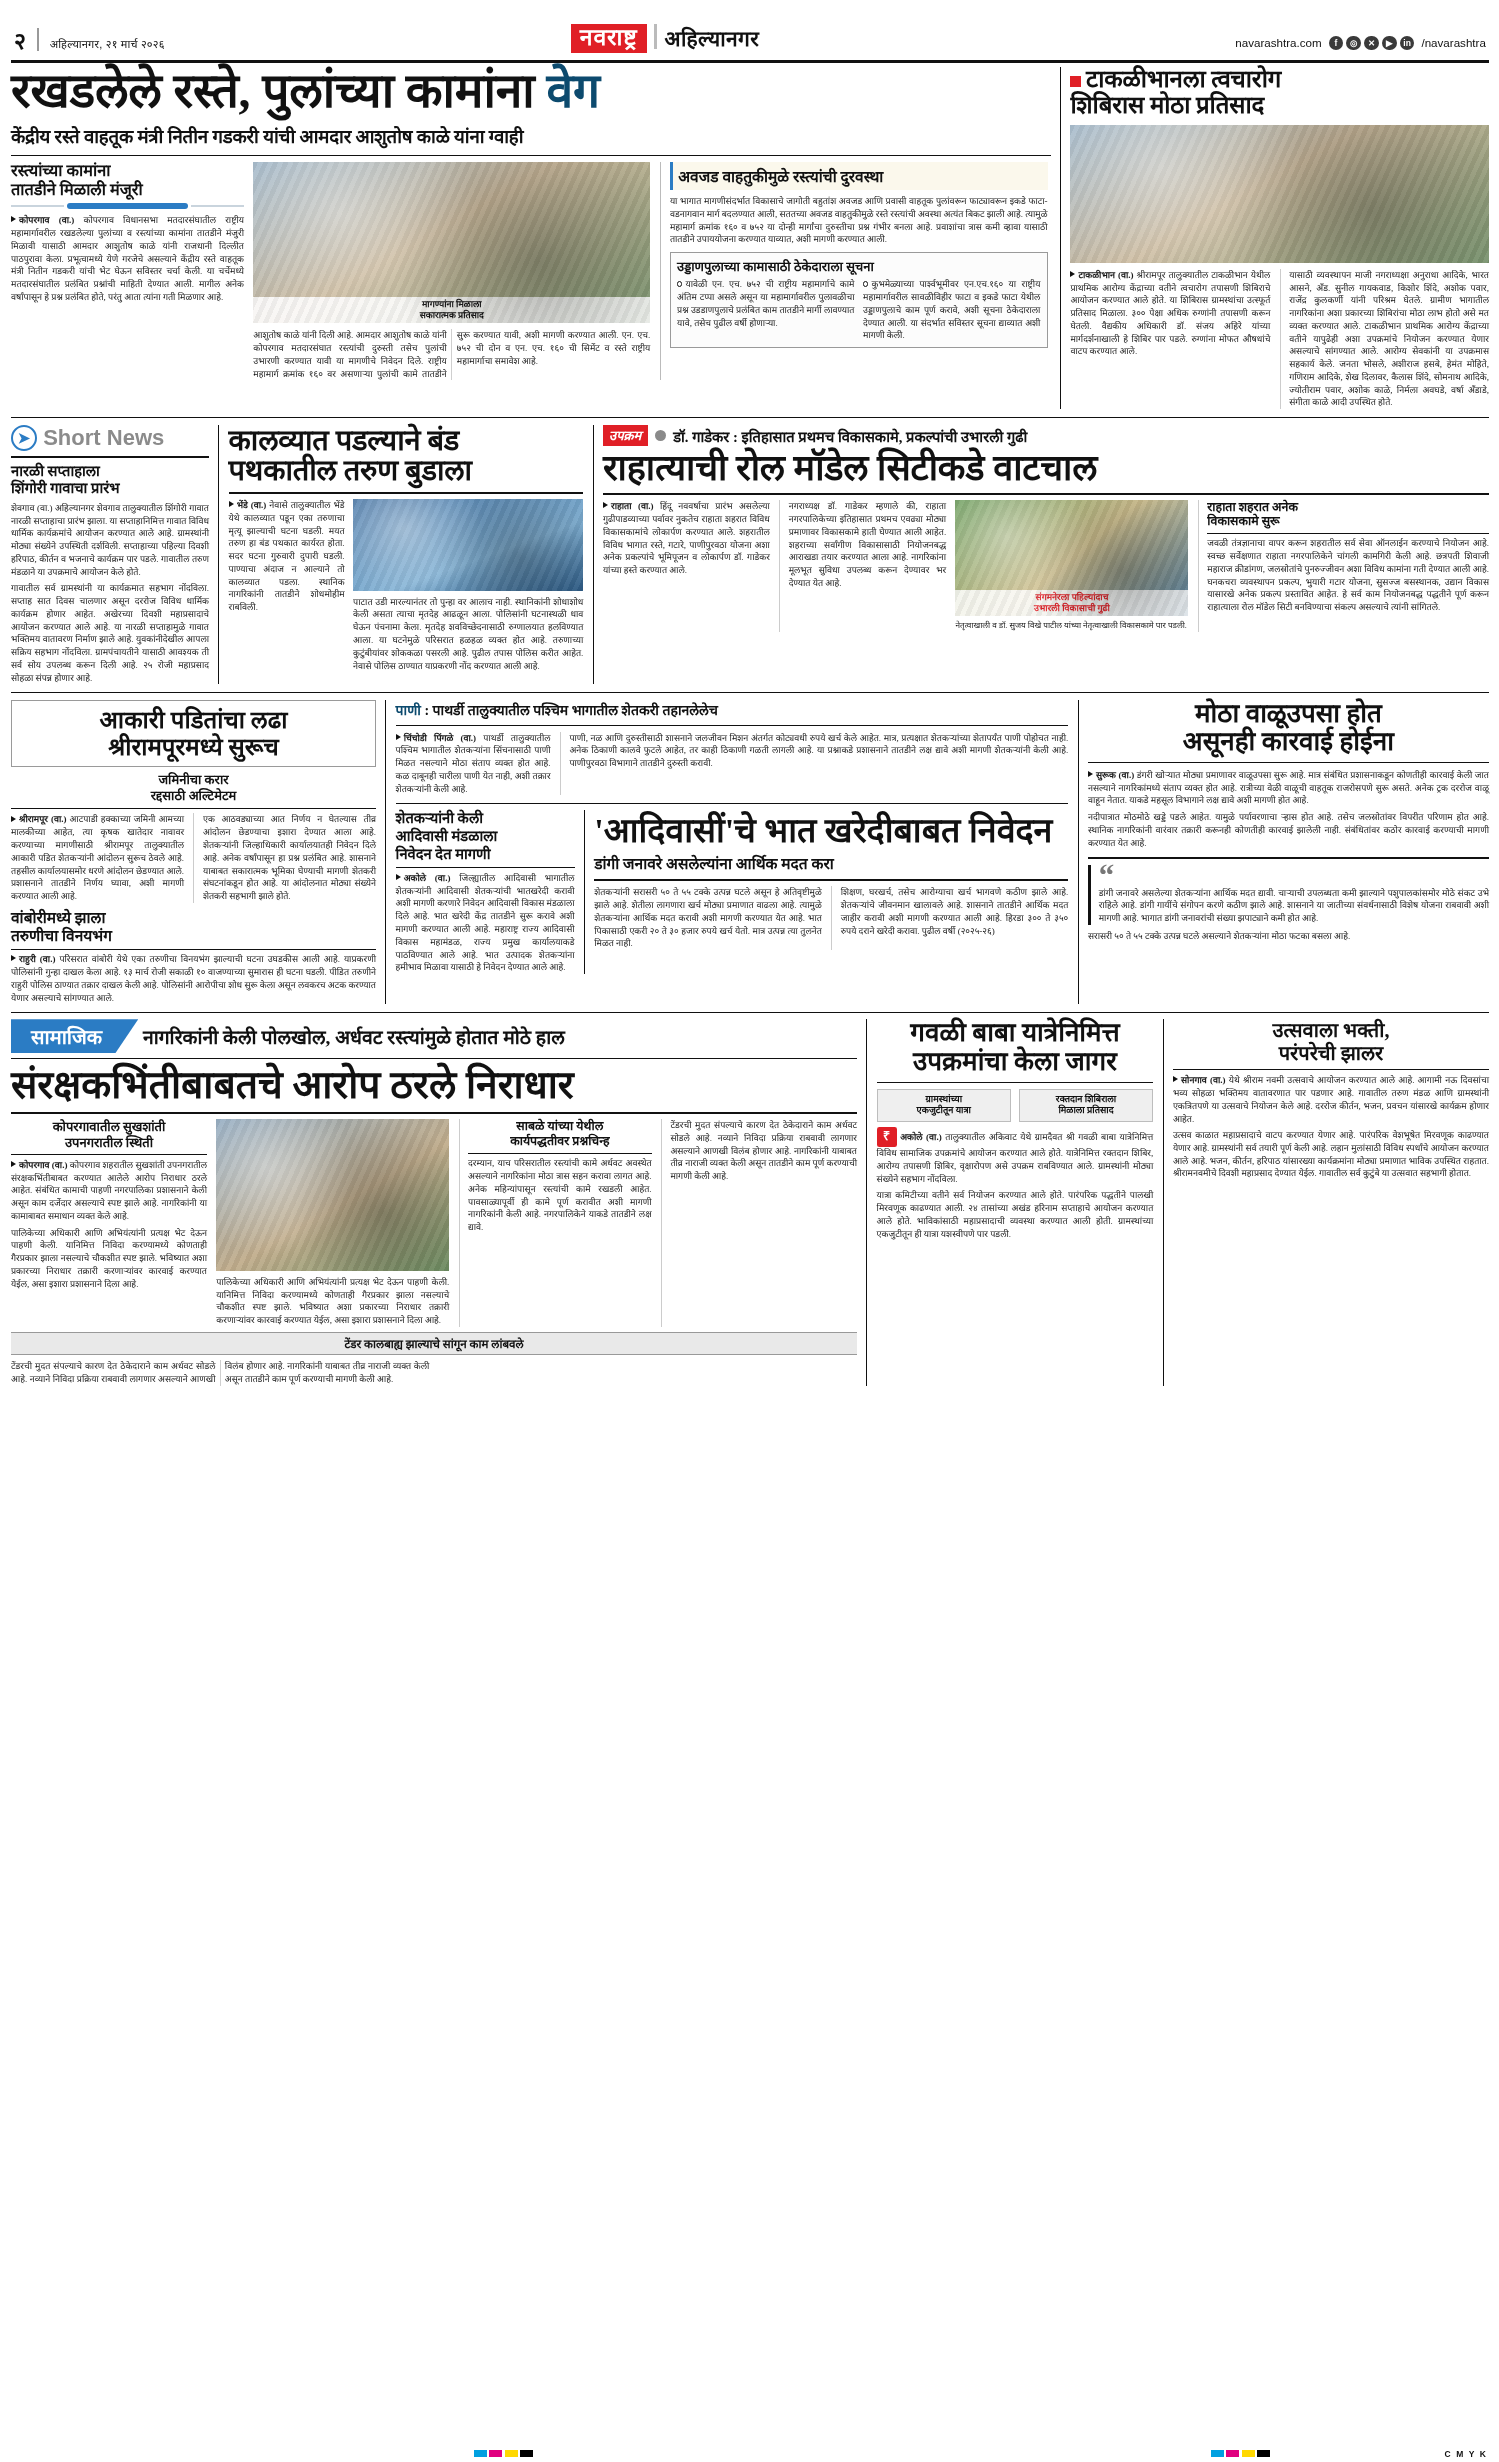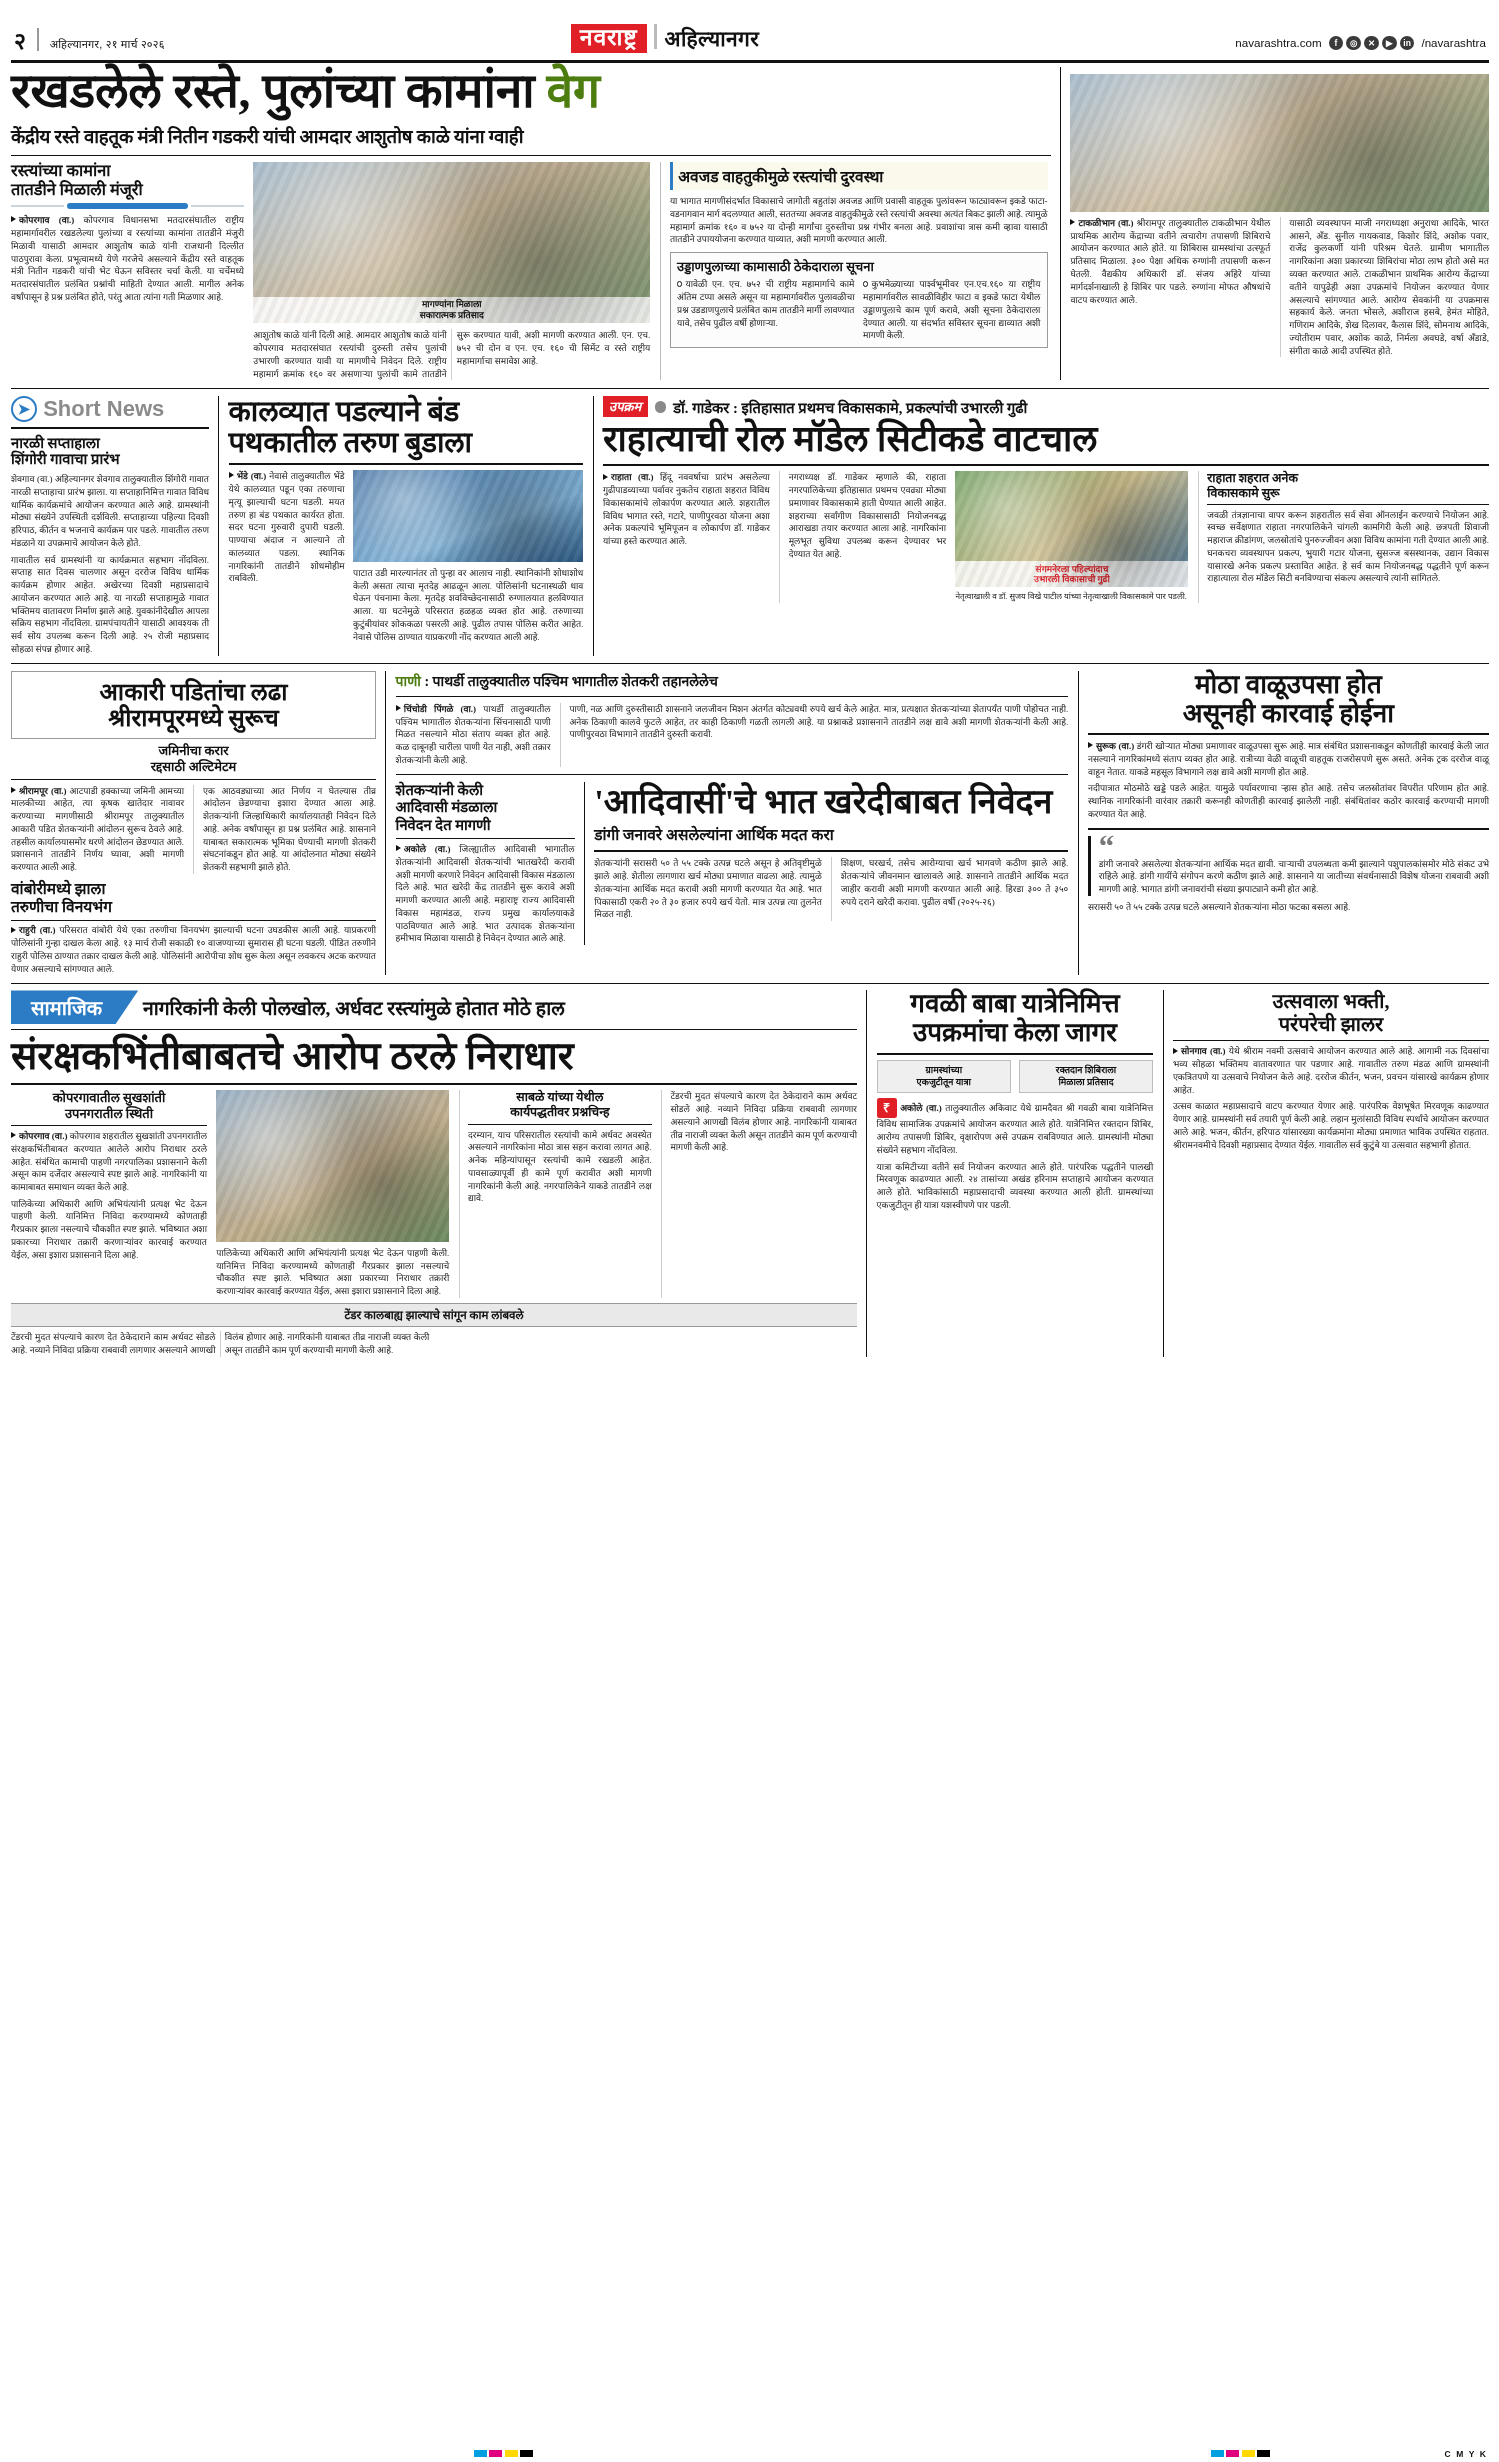"वेग" .red { color: #4d7c0f -> #0c4a6e }
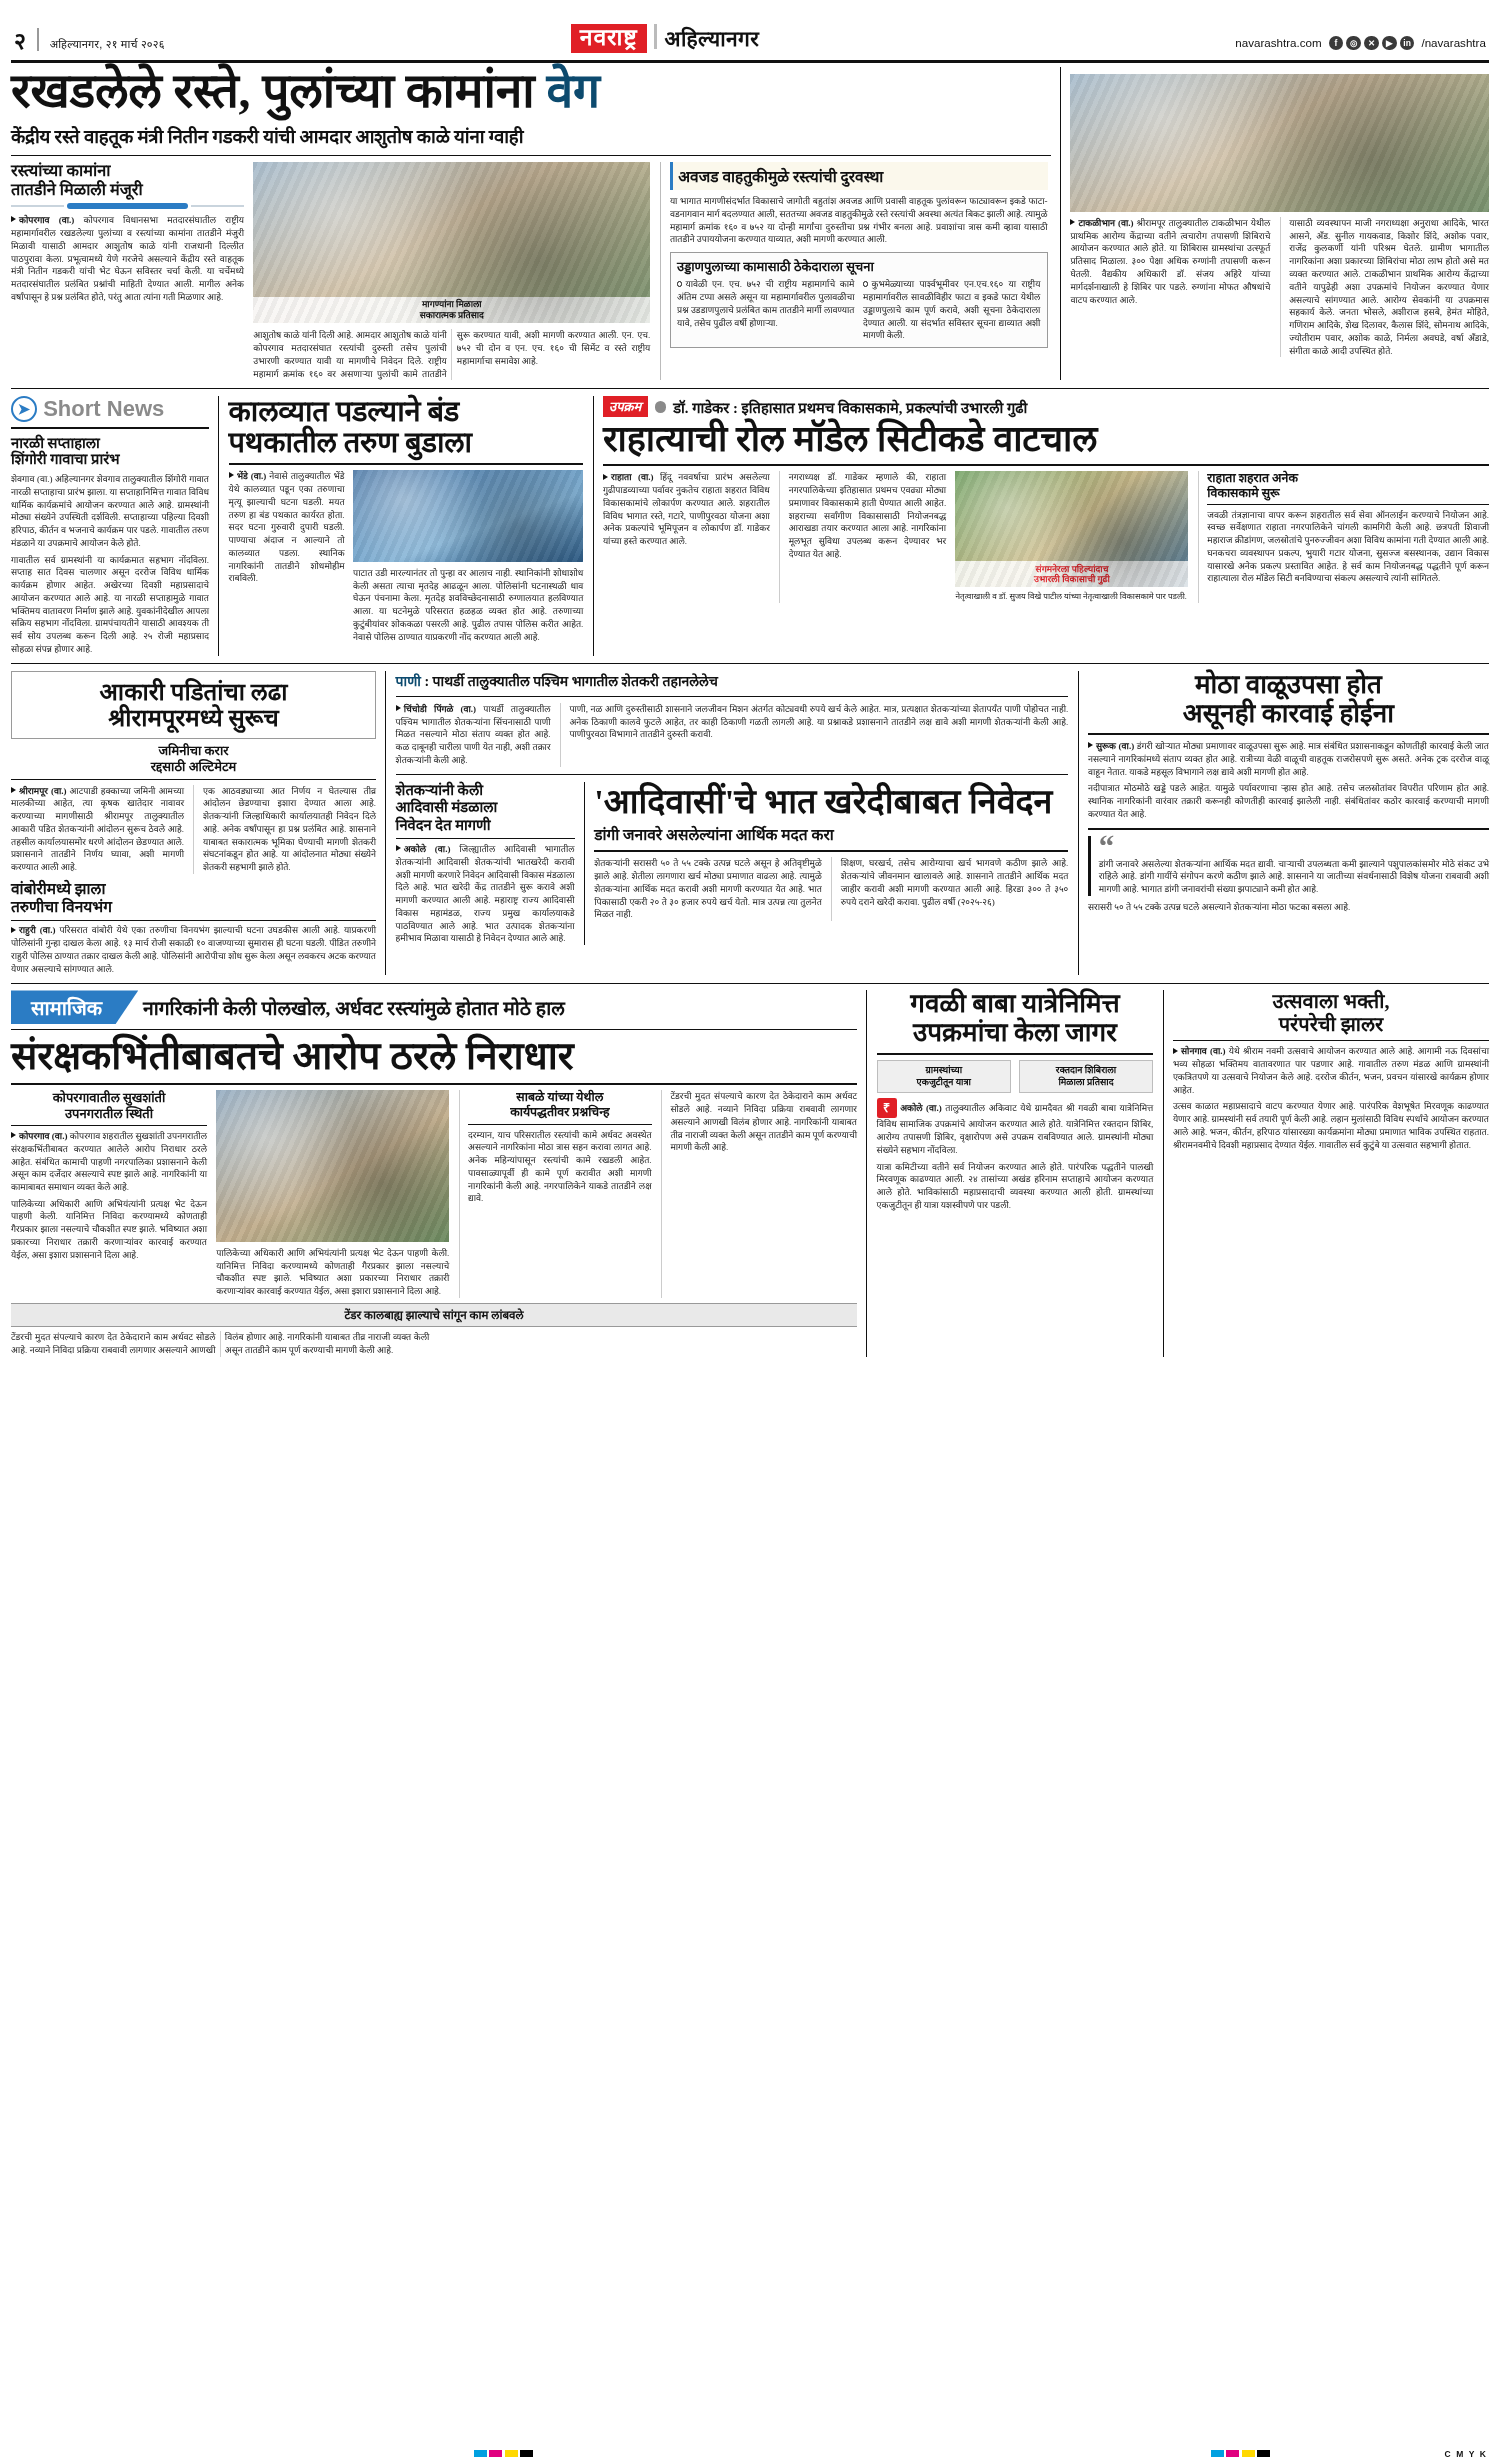"टाकळीभानला त्वचारोग" h2.hl { html: none -> <h2><span></span><span>टाकळीभानला त्वचारोग<br>शिबिरास मोठा प्रतिसाद</span></h2> }
